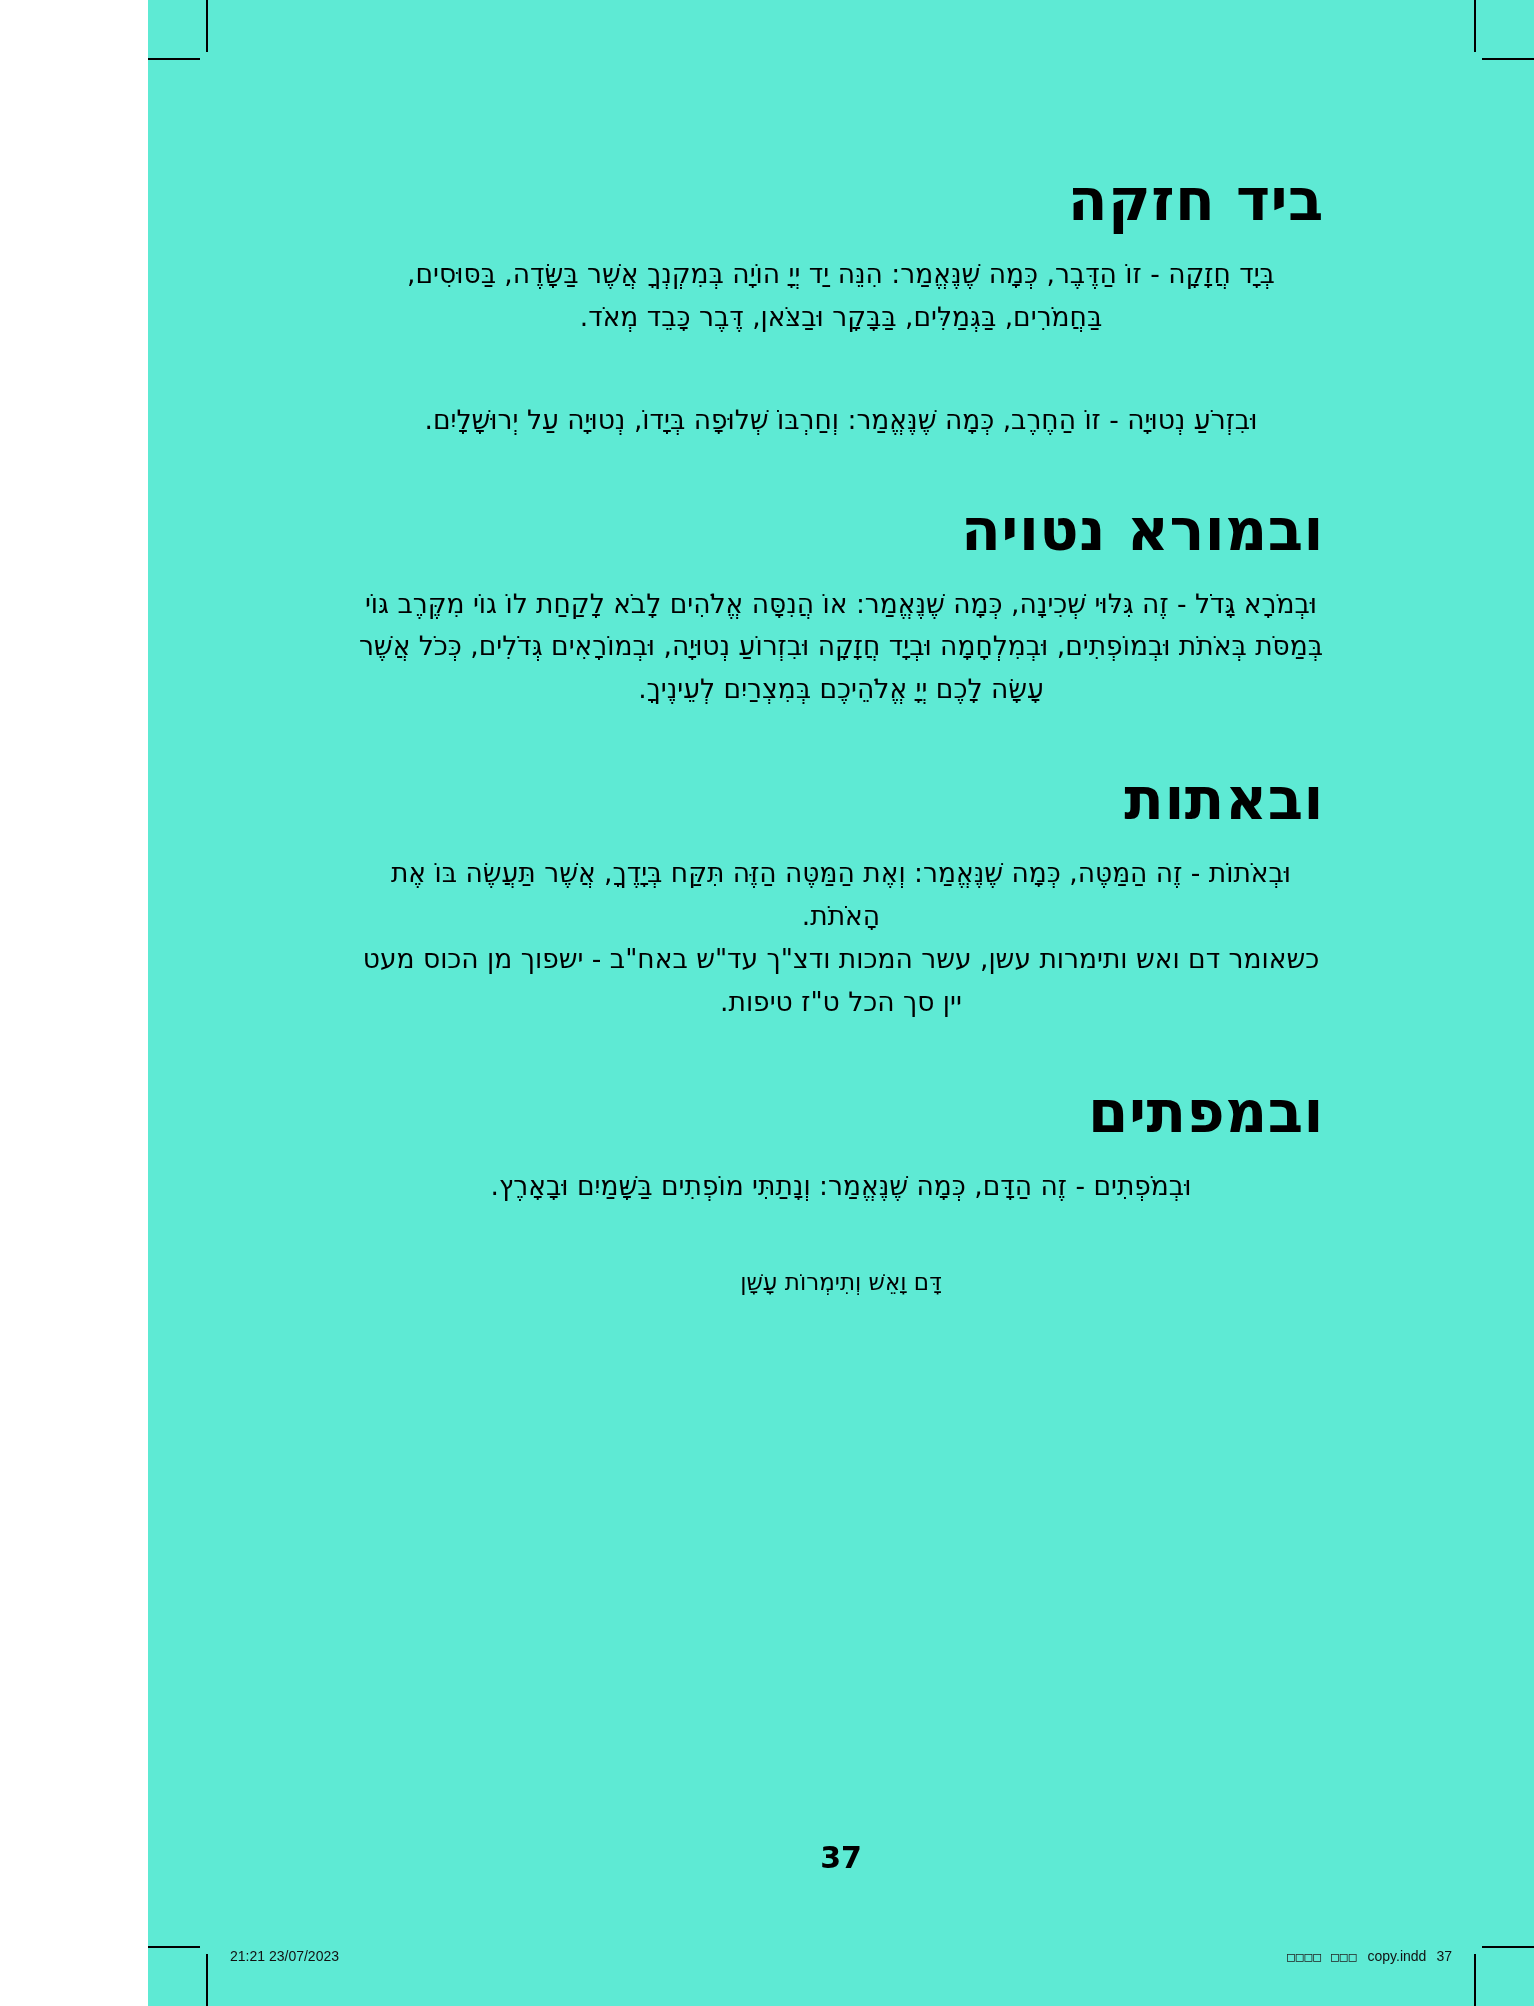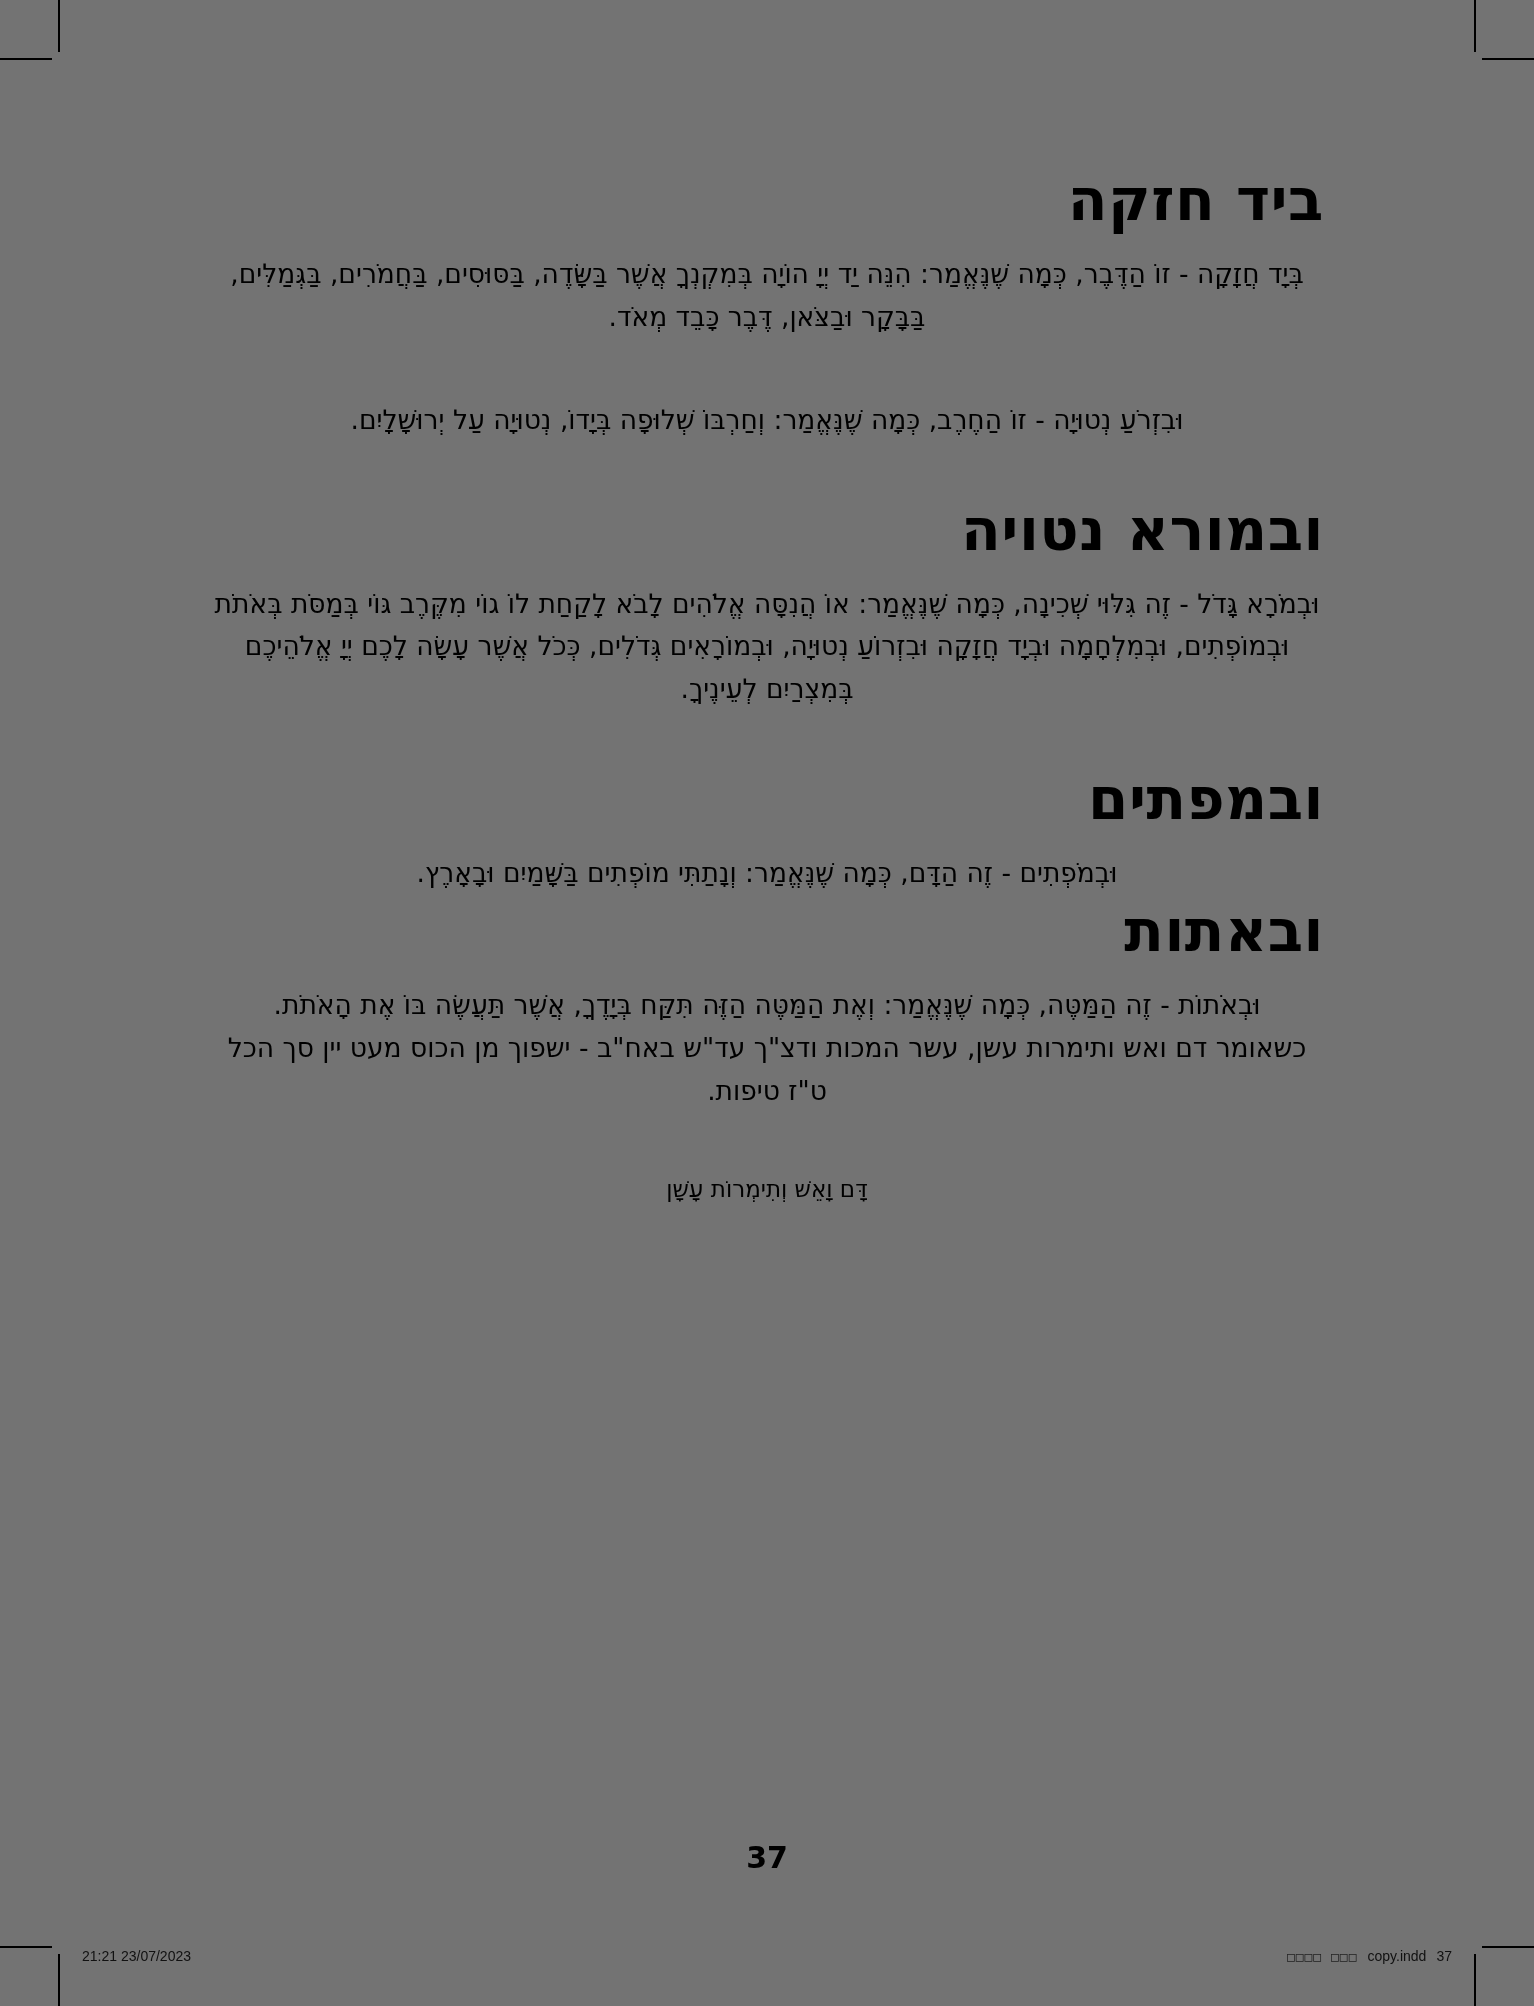"ביד חזקה" .page { background: #737373 -> #5eead4; width: 1534px -> 1386px }
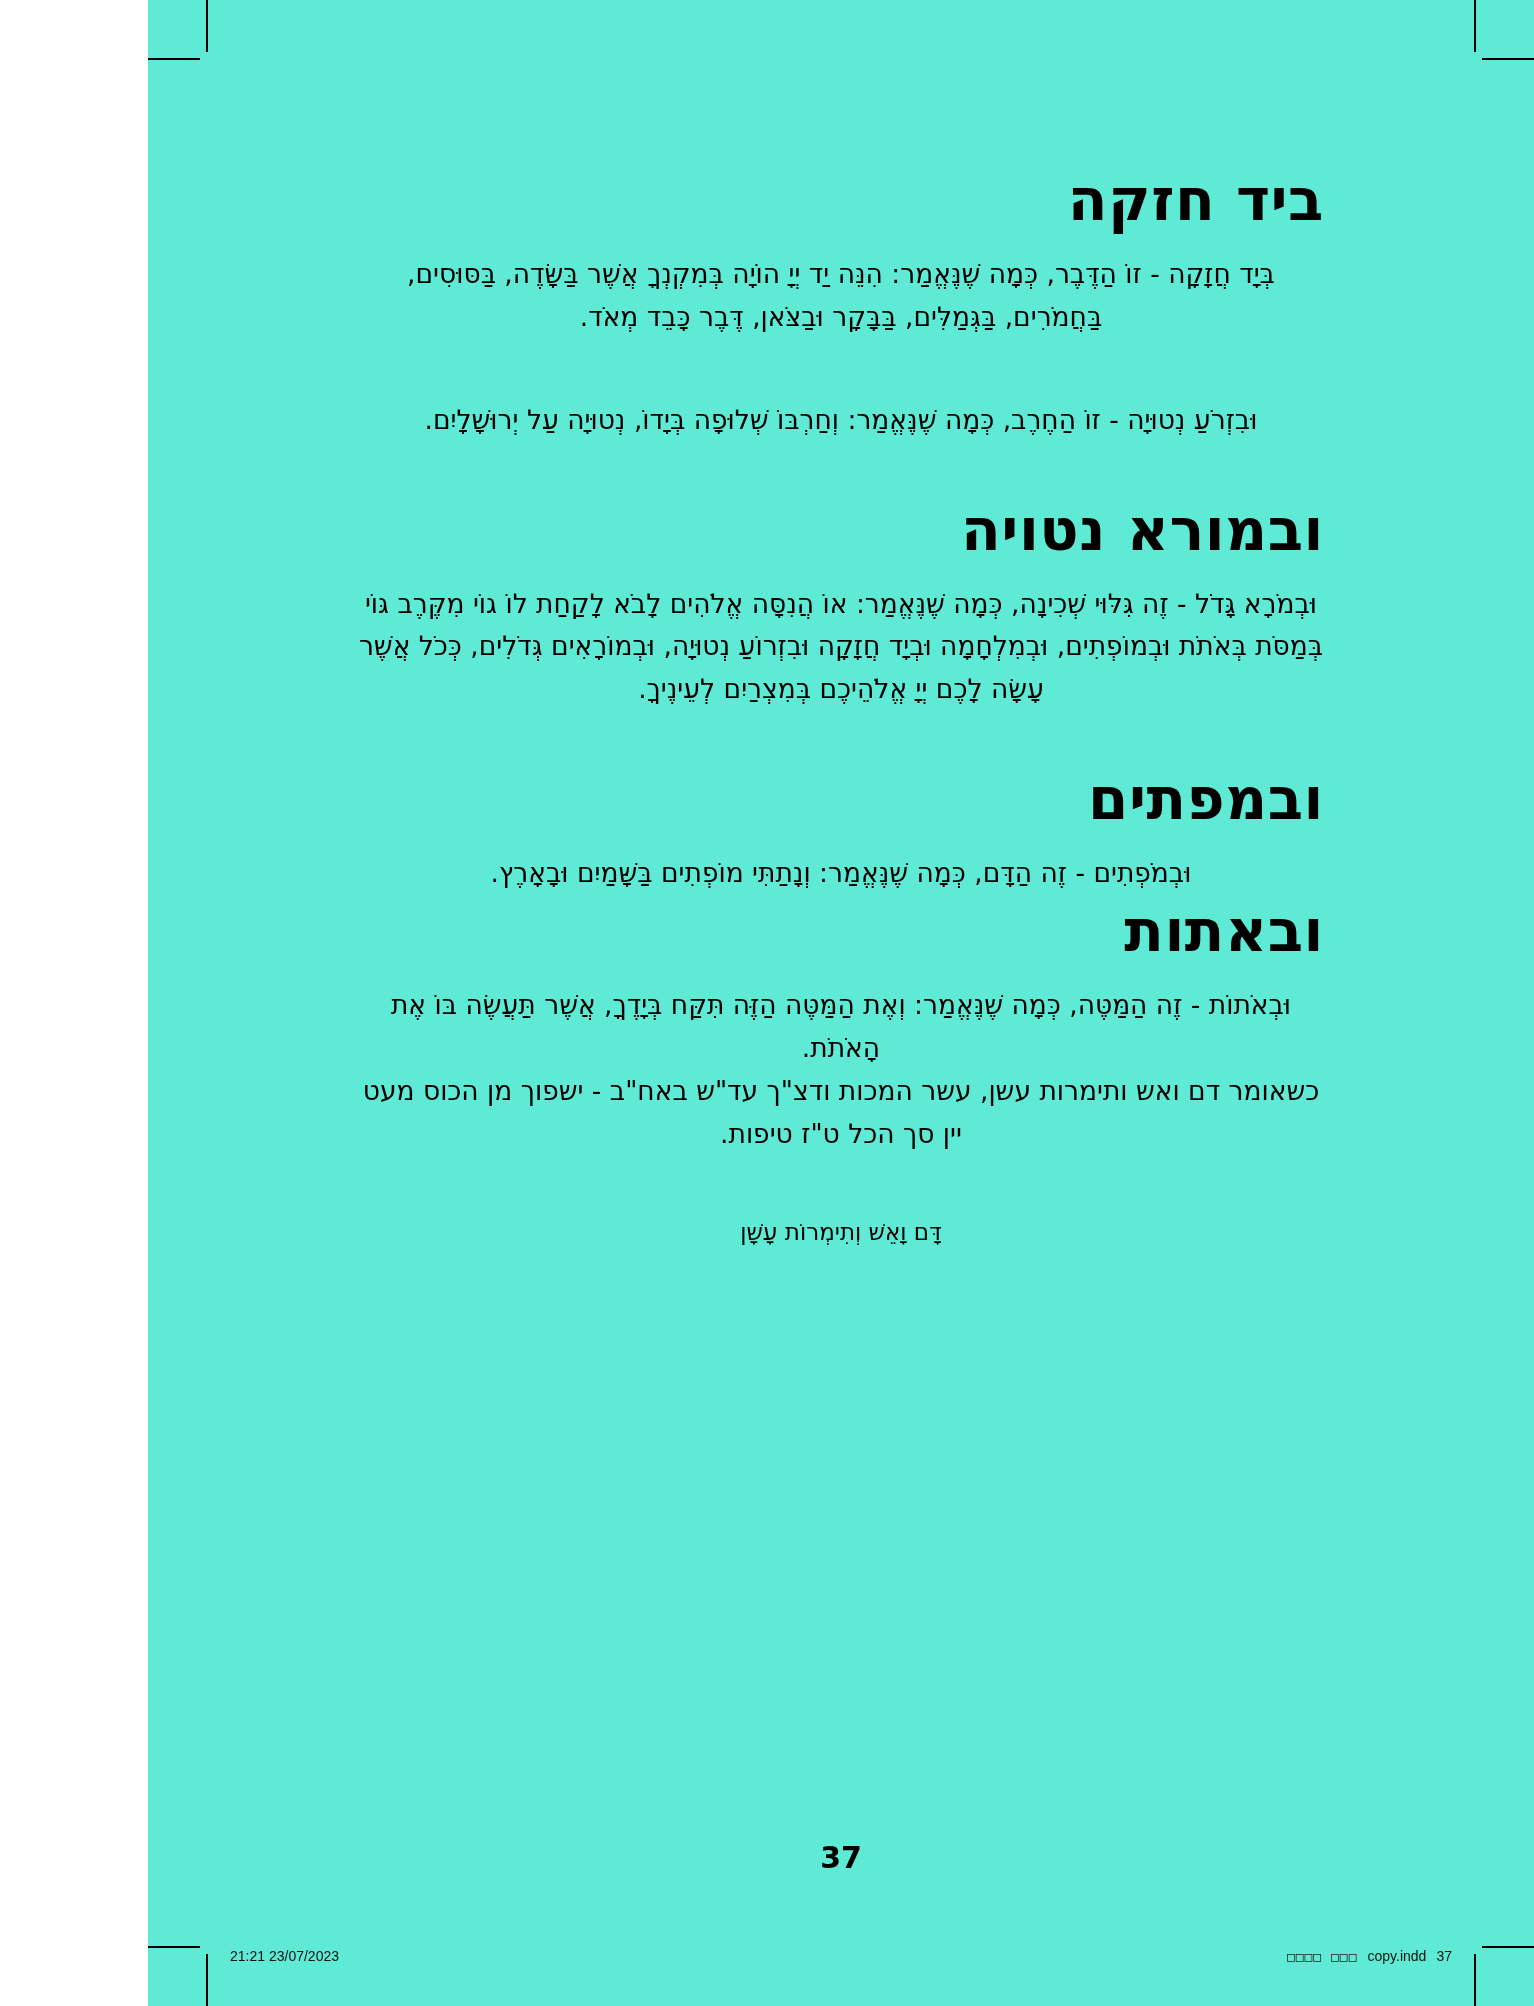"ובמפתים" section.section { order: before "ובאתות" -> after "ובאתות" }
